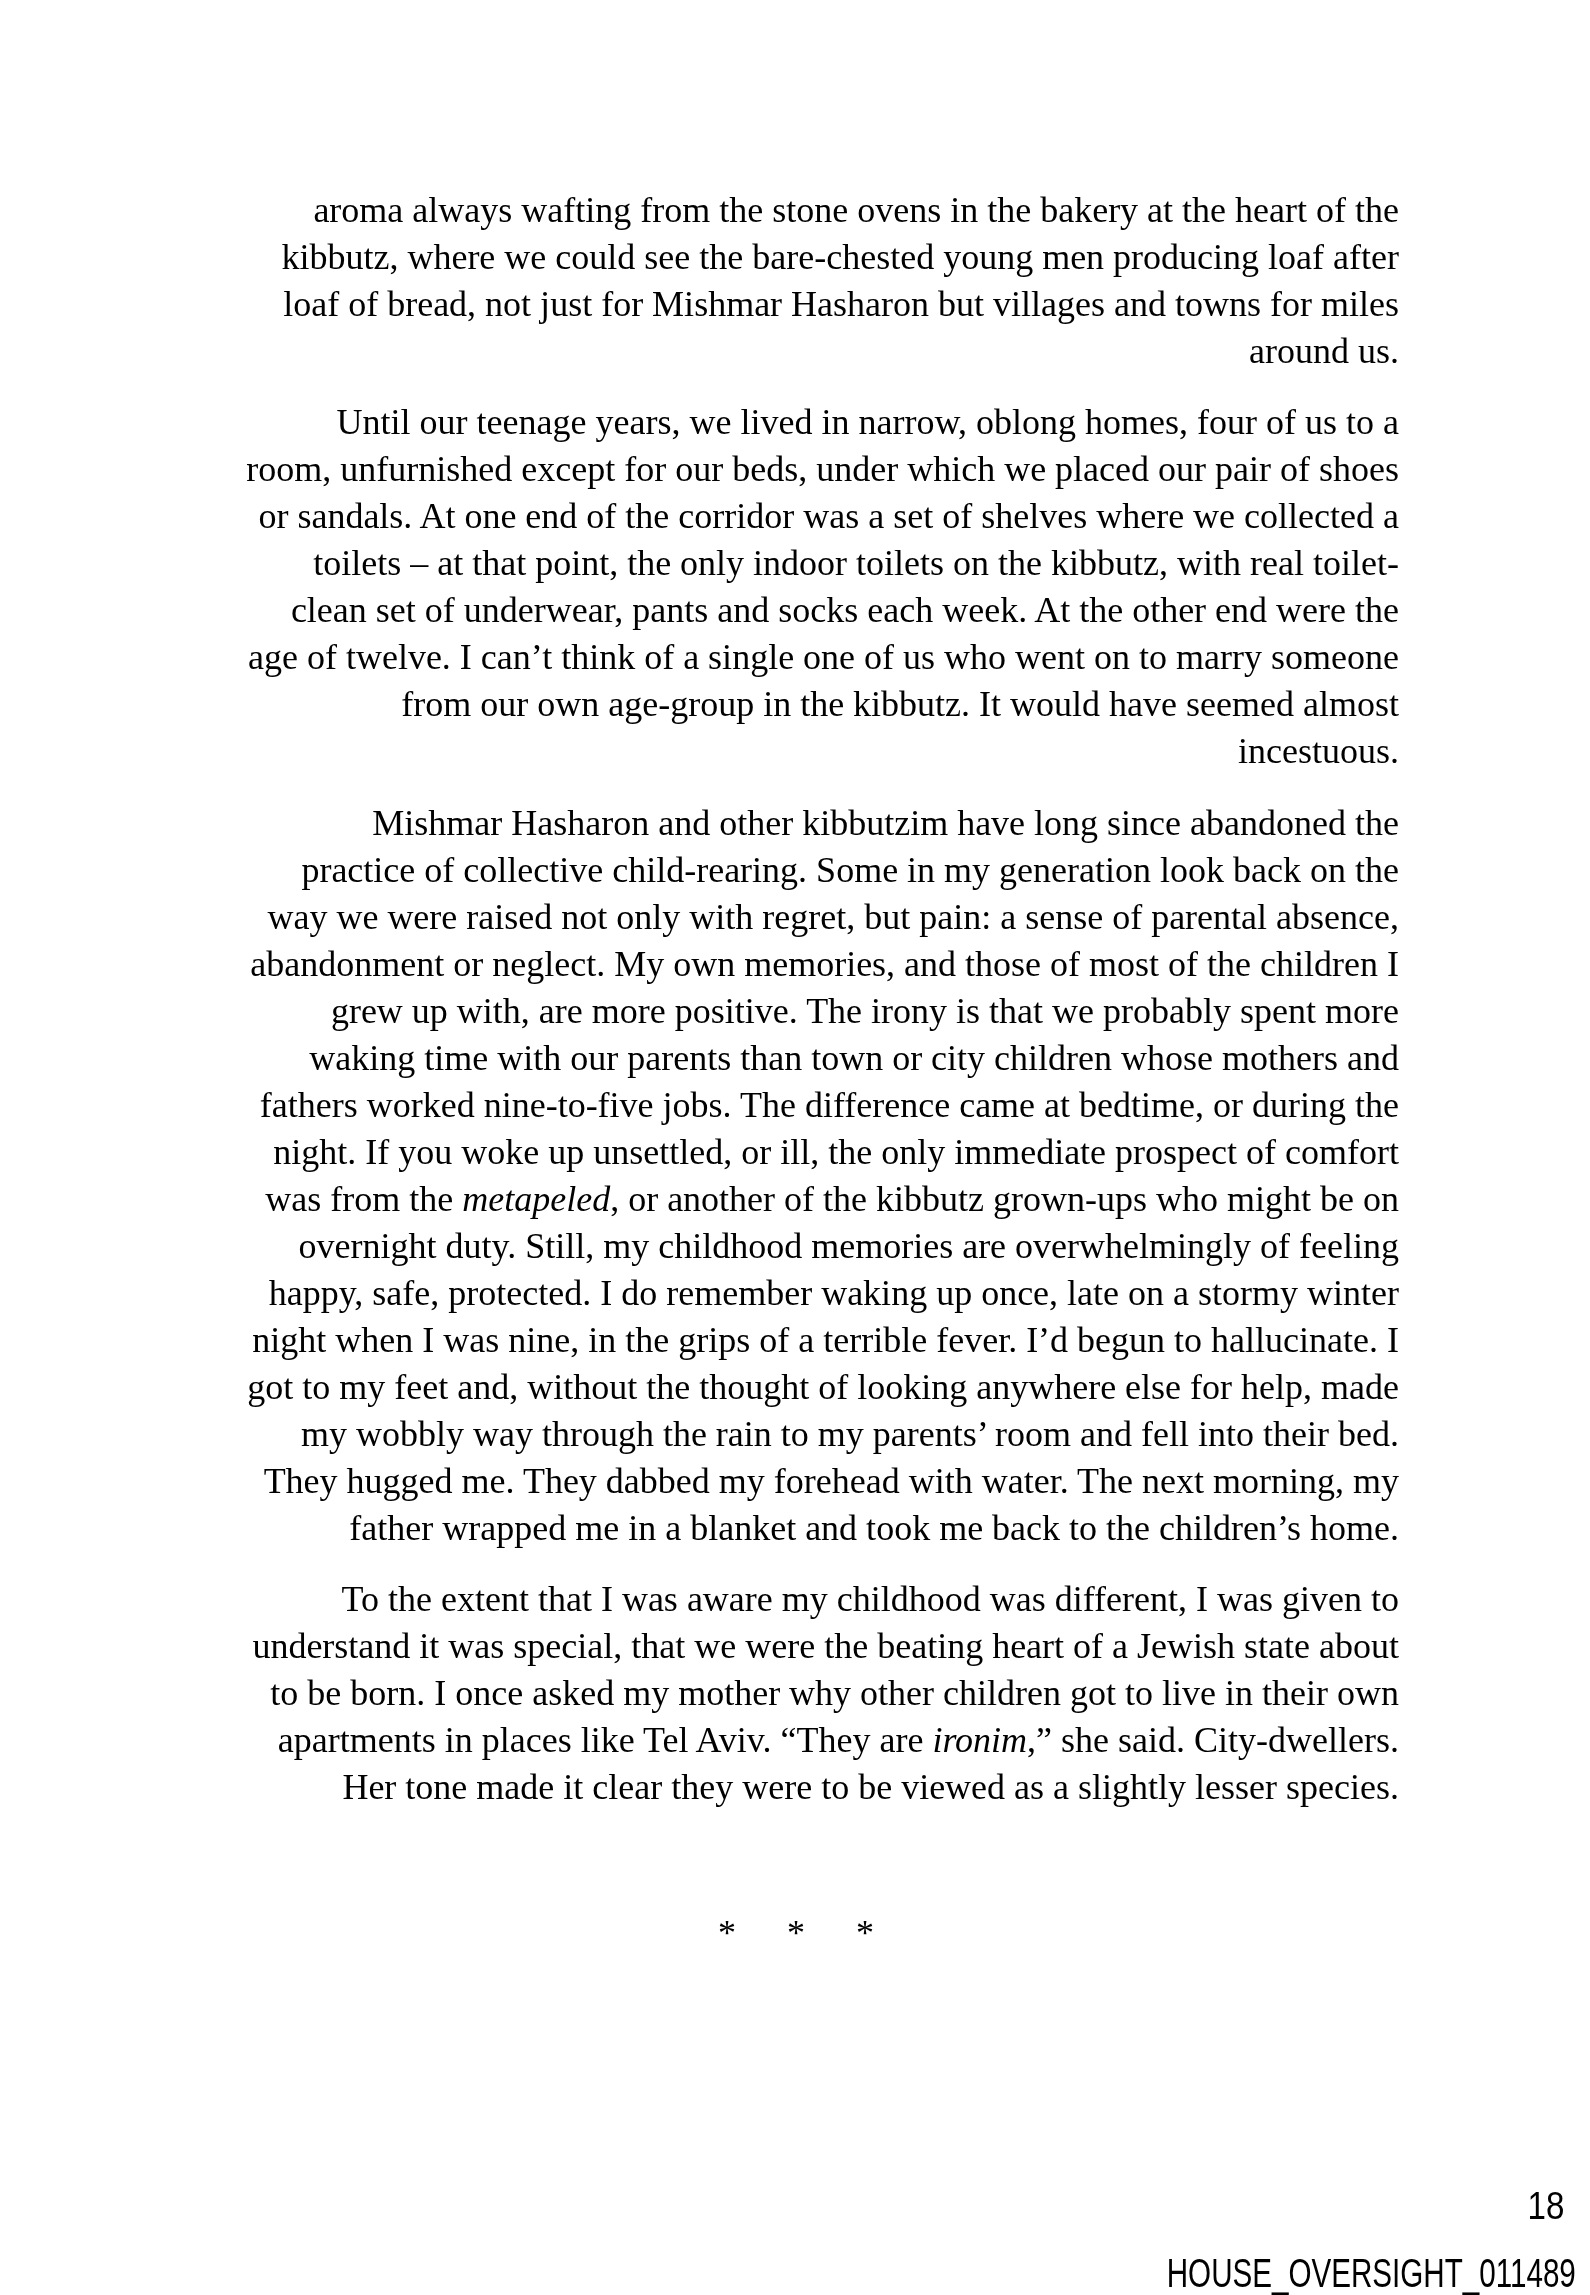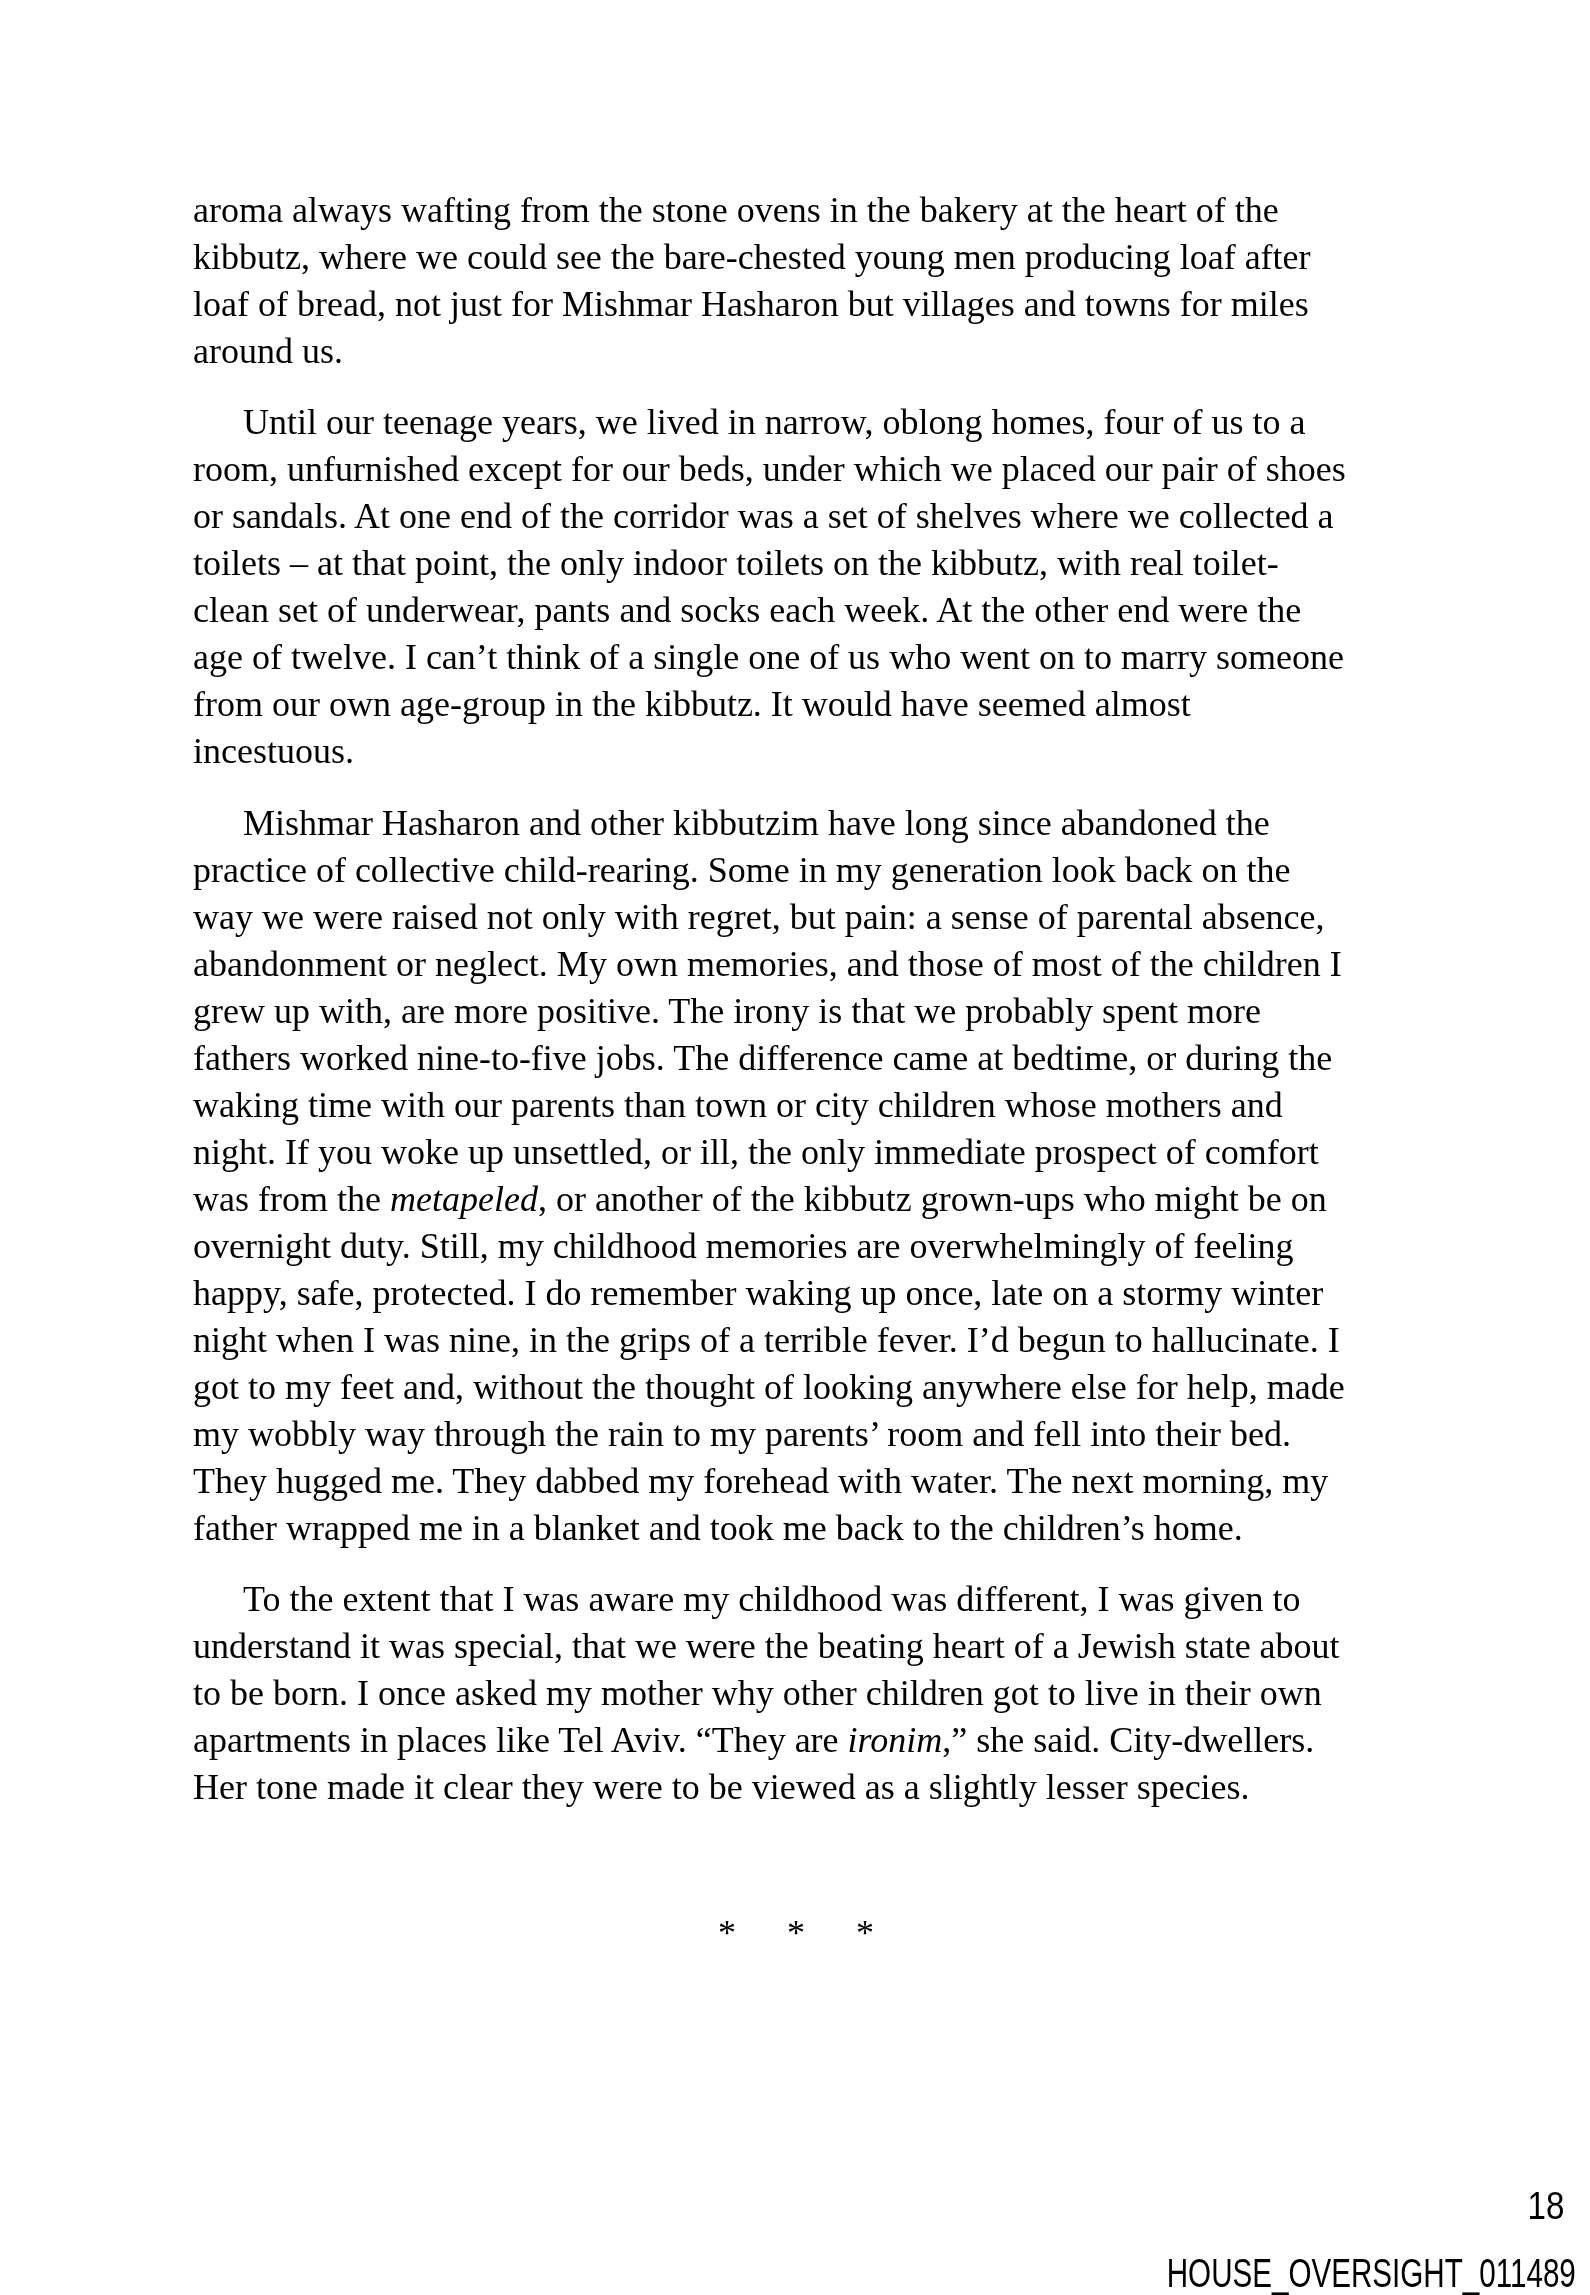"aroma always wafting from the" .body-text { text-align: none -> right }
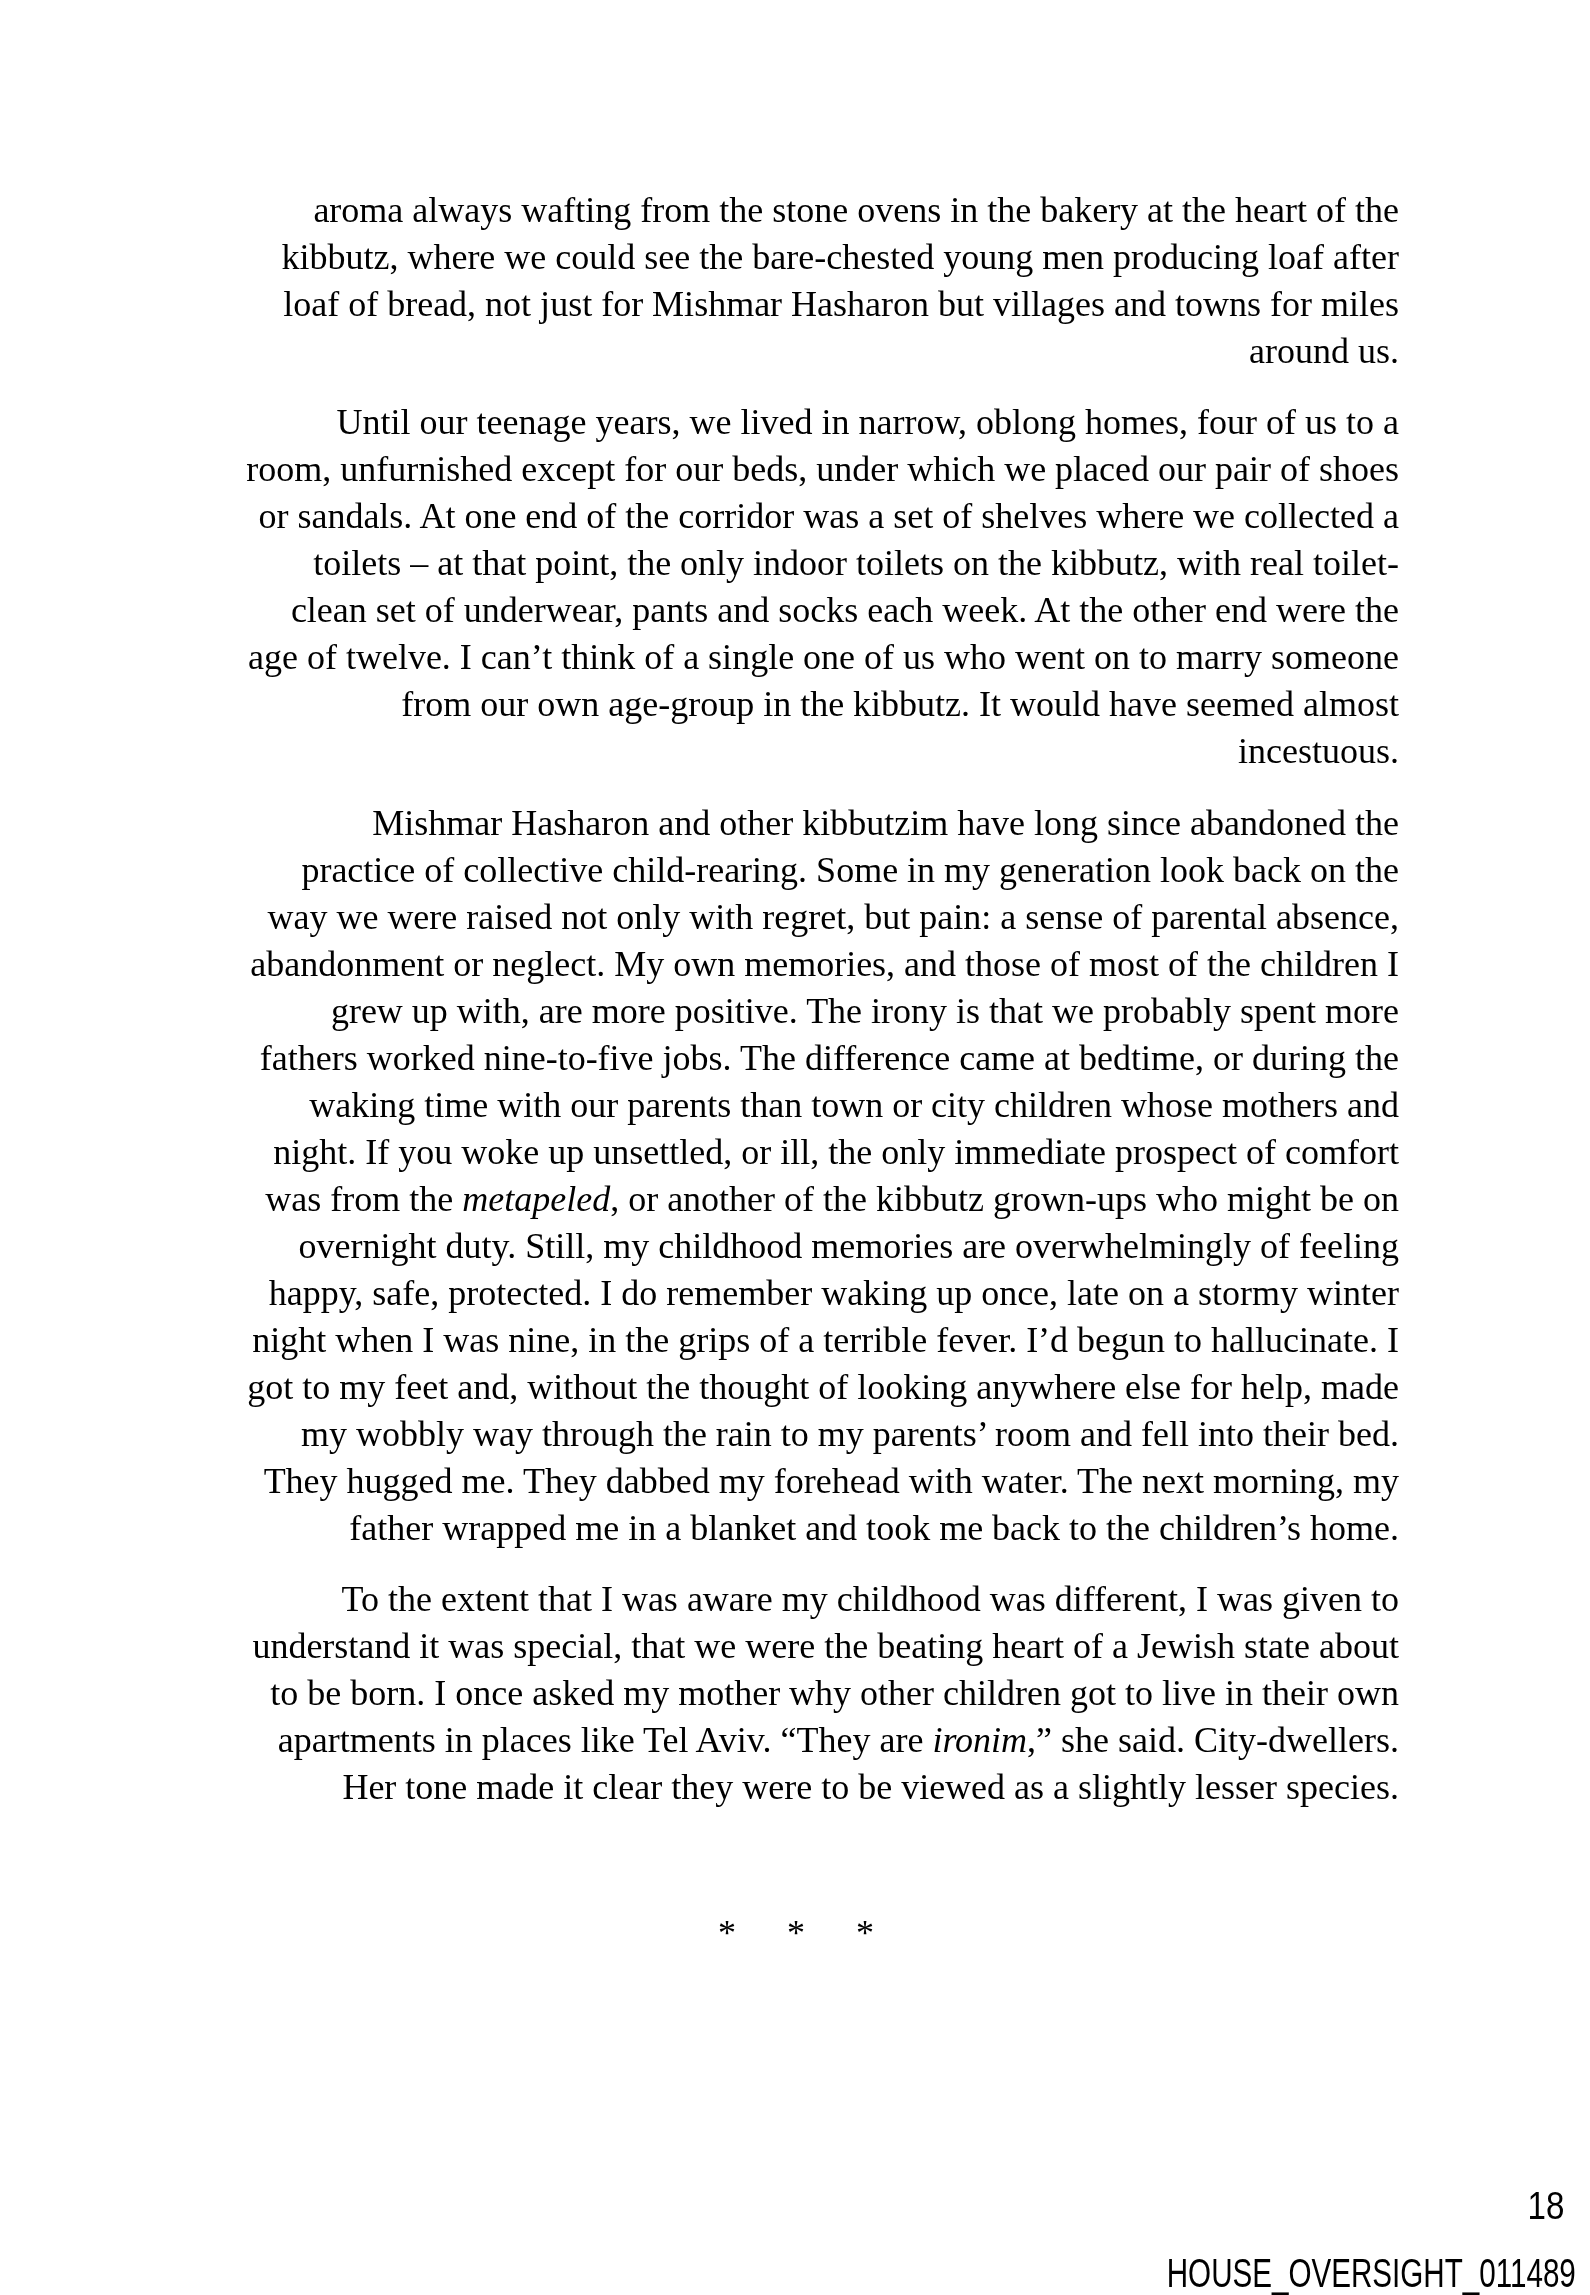"fathers worked nine-to-five jobs. The" div.line { order: before "waking time with our parents" -> after "waking time with our parents" }
